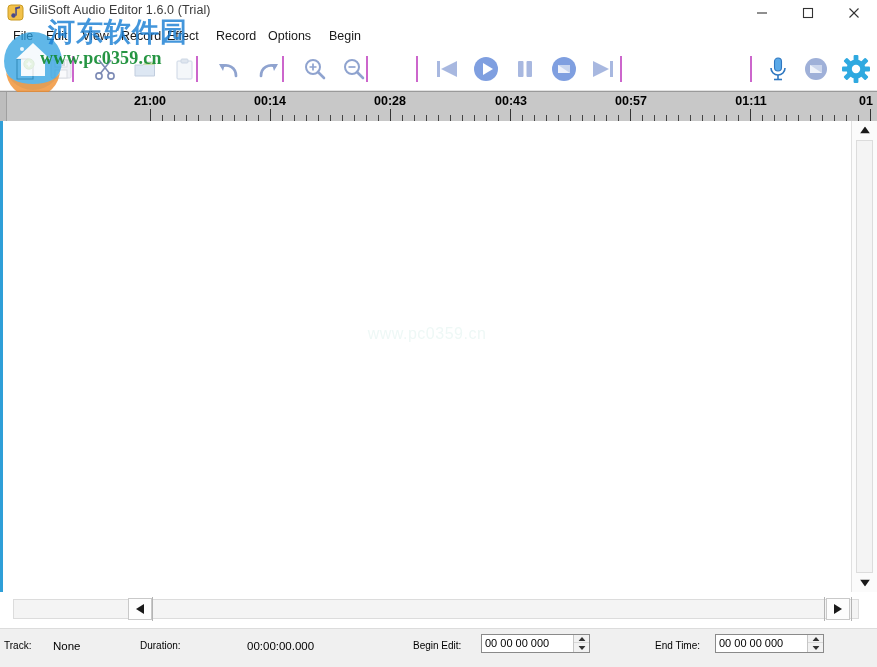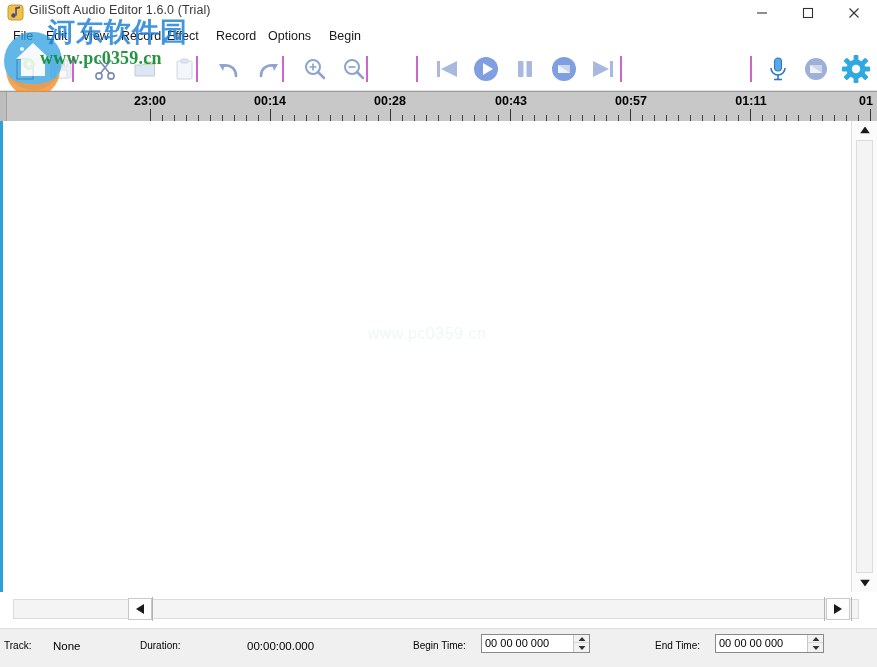"23:00" span.ruler-label { text: 23:00 -> 21:00 }
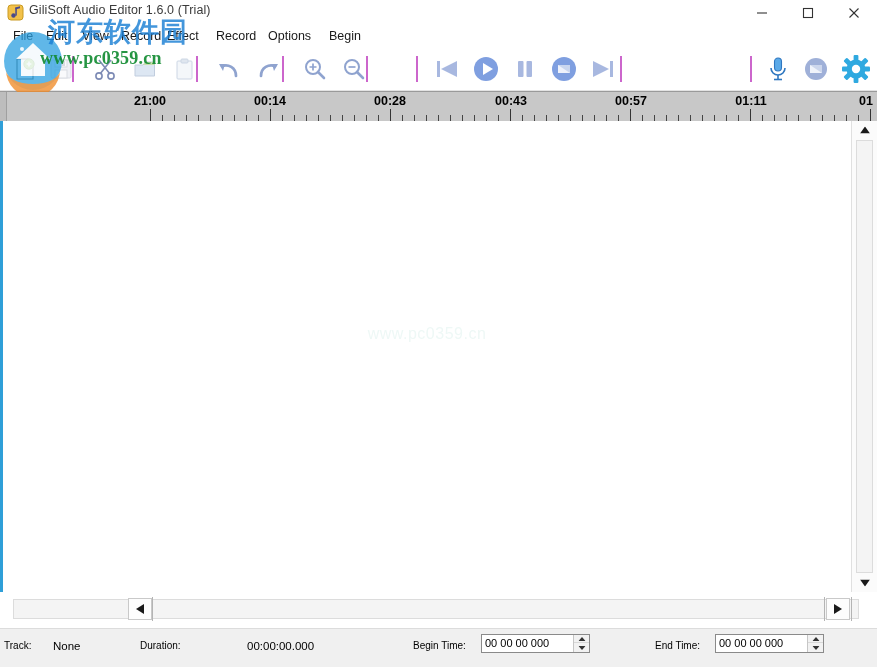"Begin Time:" span.st-label { text: Time -> Edit }
